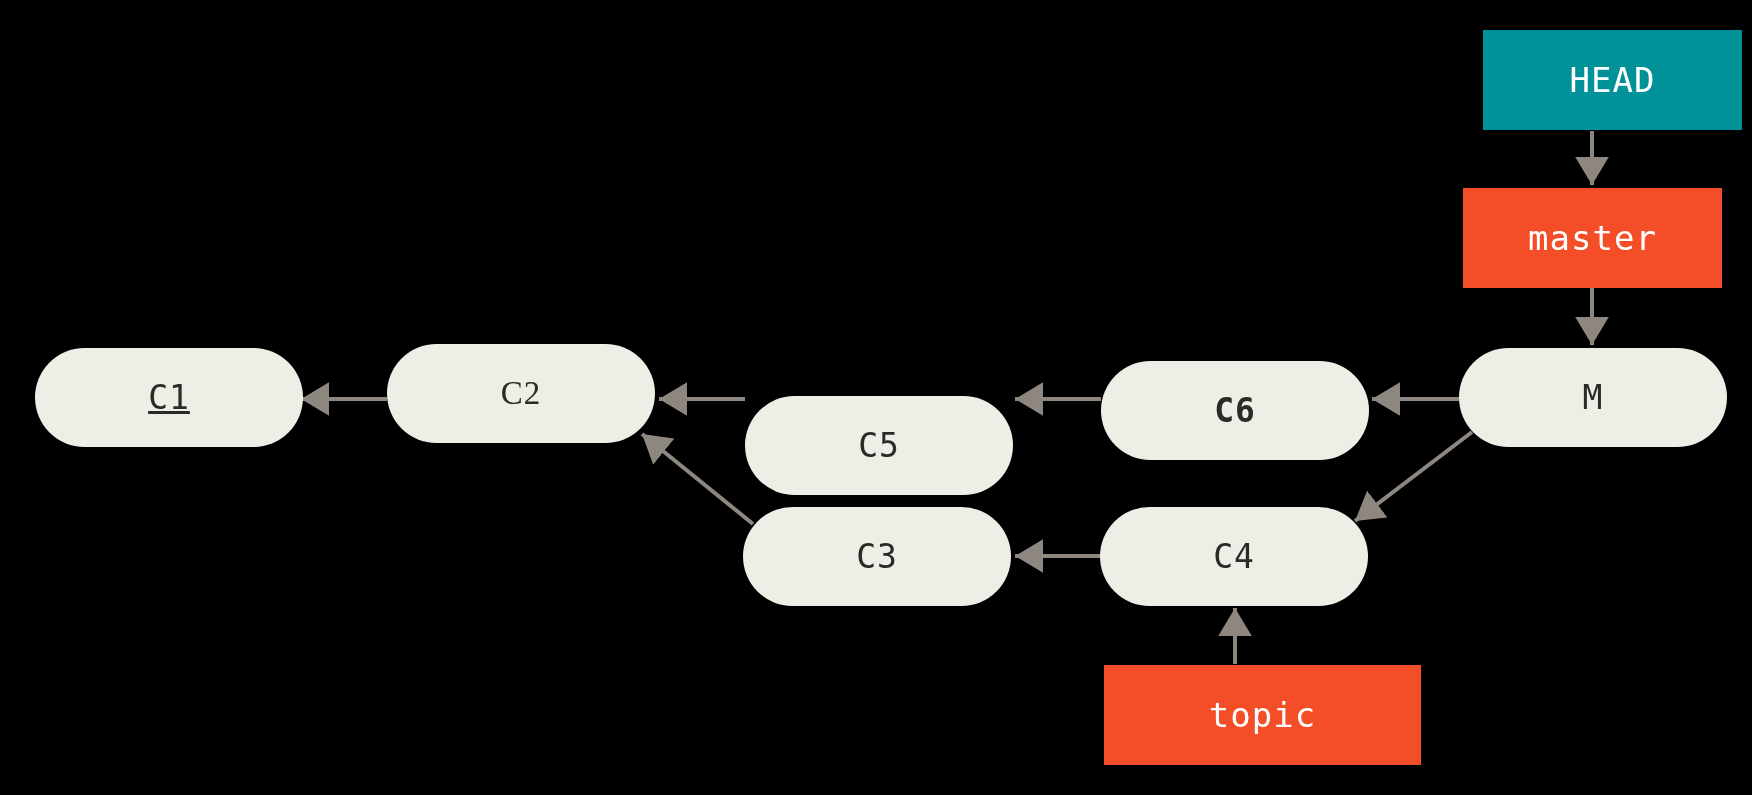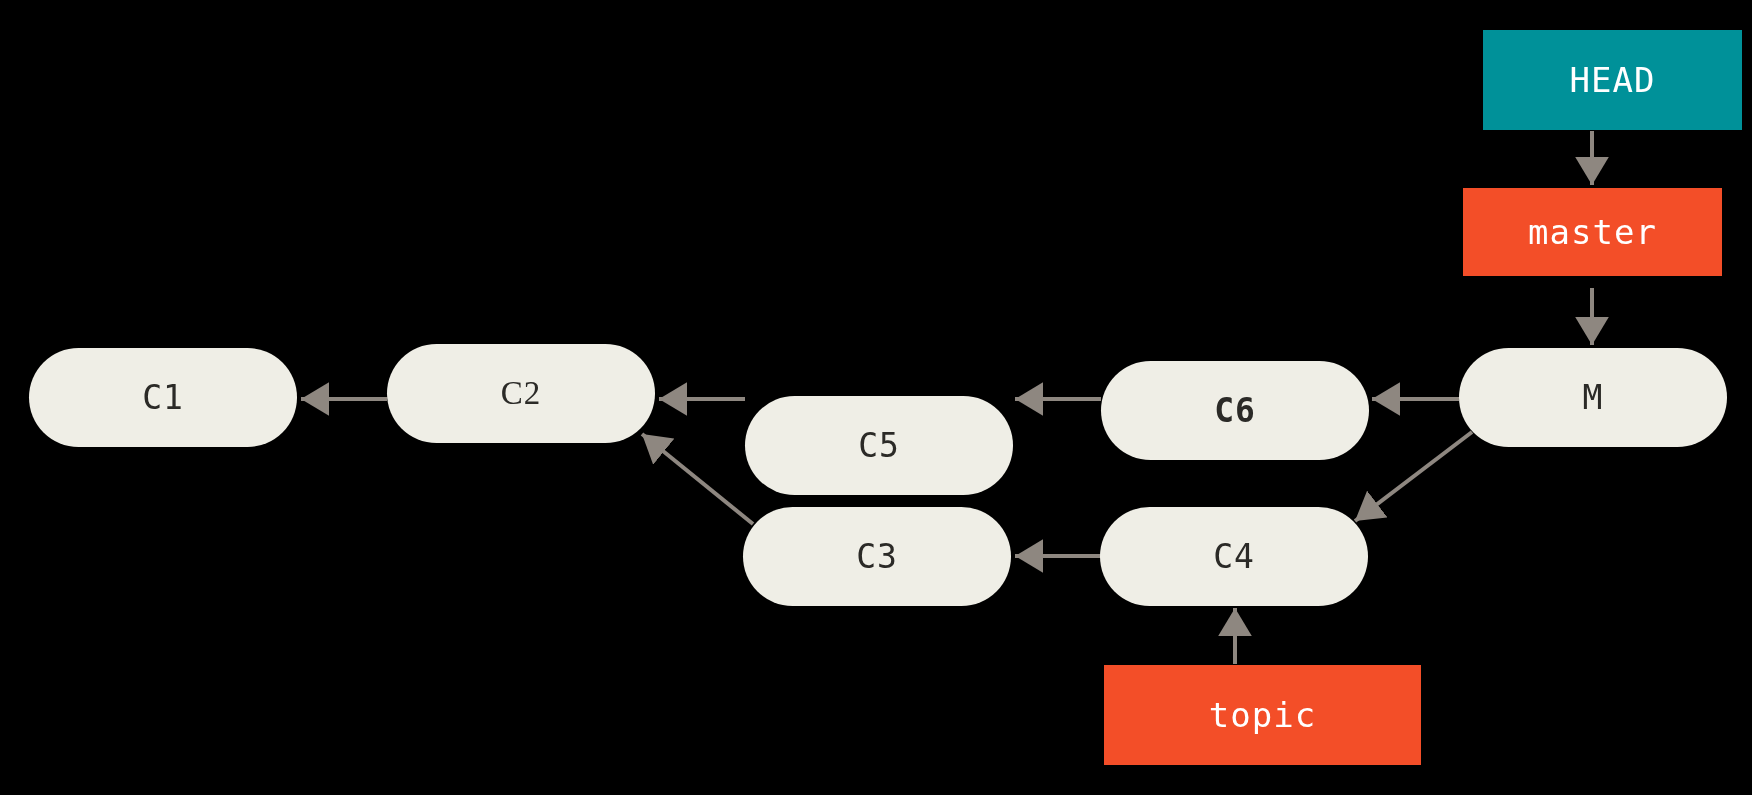"master" .ref-master { height: 88px -> 100px }
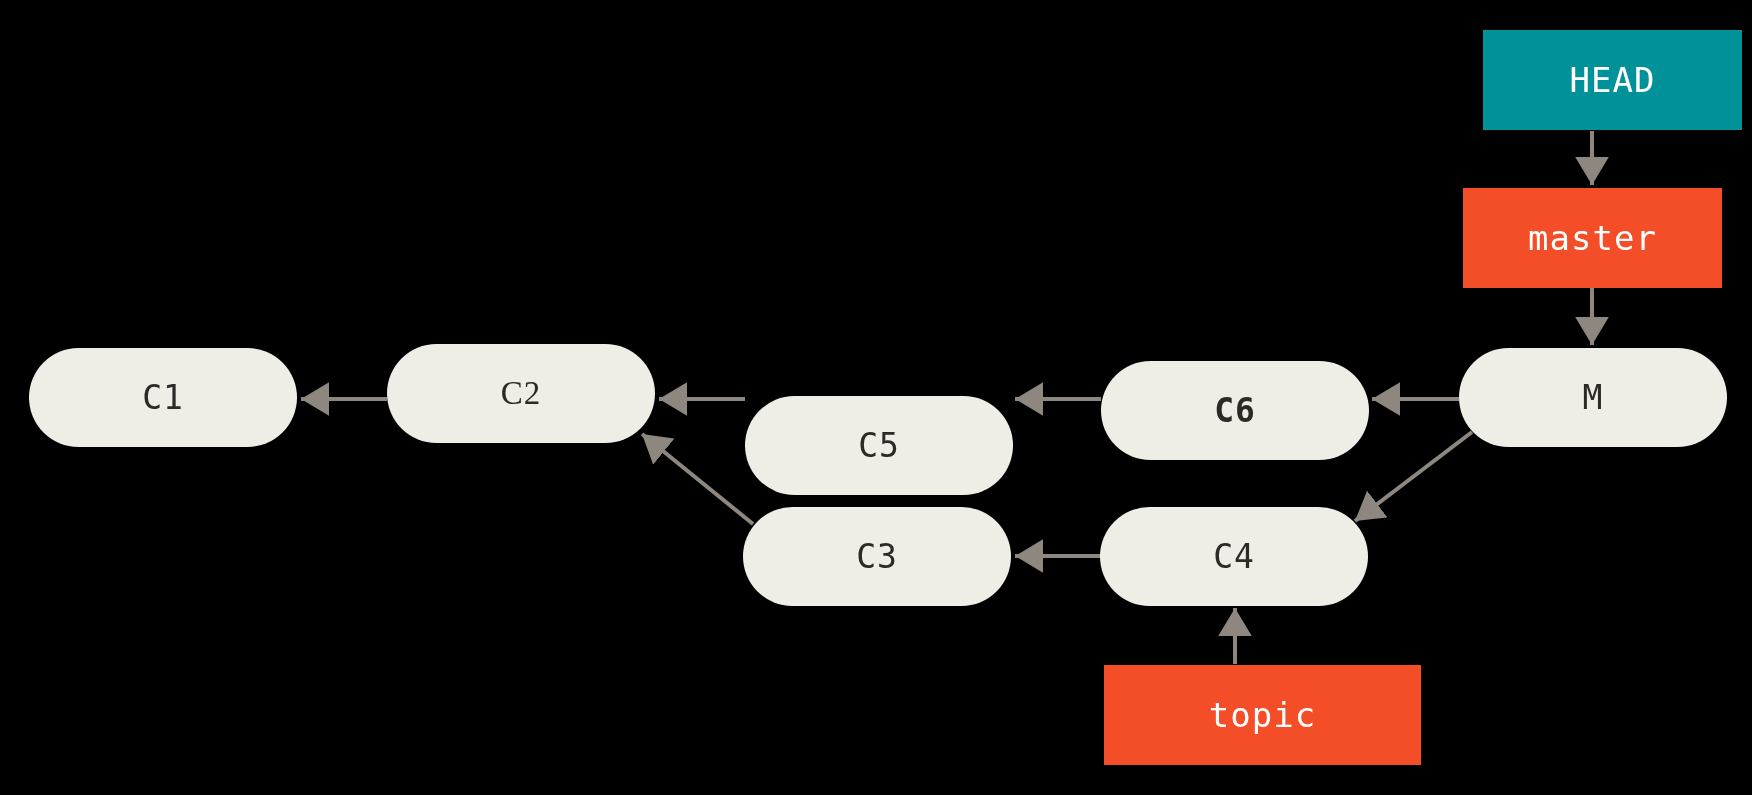"C1" .node-c1 { left: 29px -> 35px; text-decoration: none -> underline }
